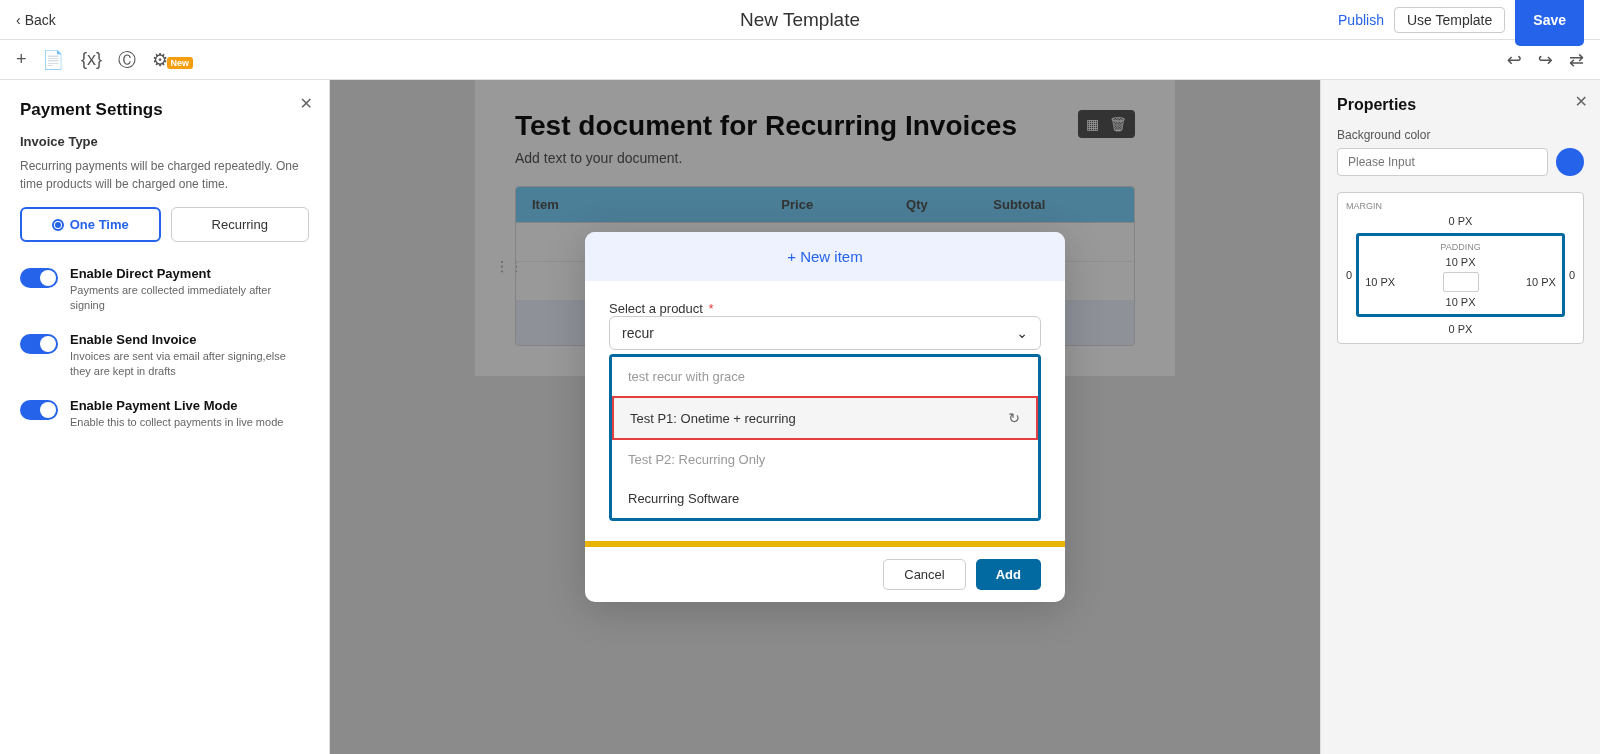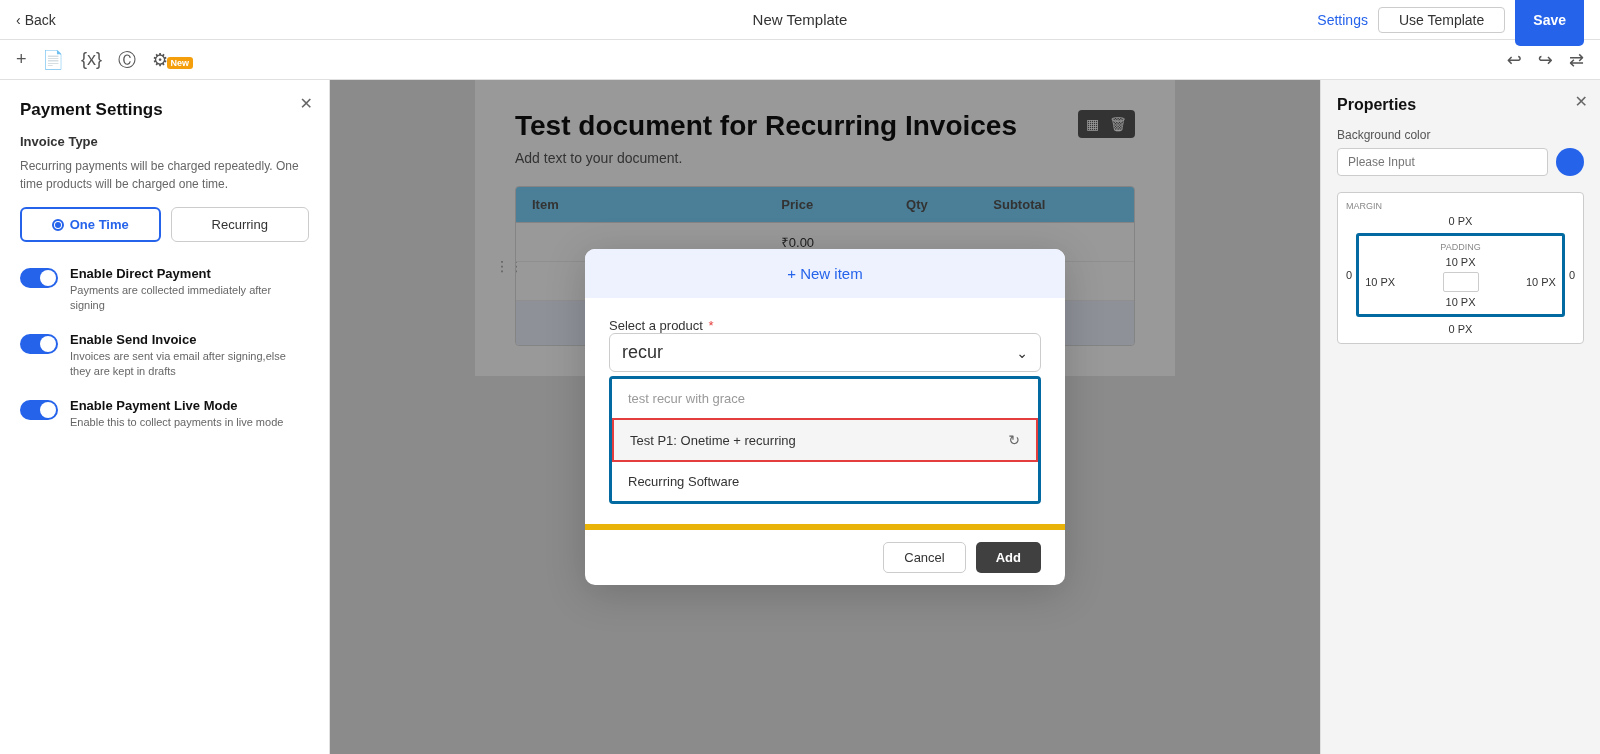"New Template" .top-bar-title { font-size: 15px -> 19px }
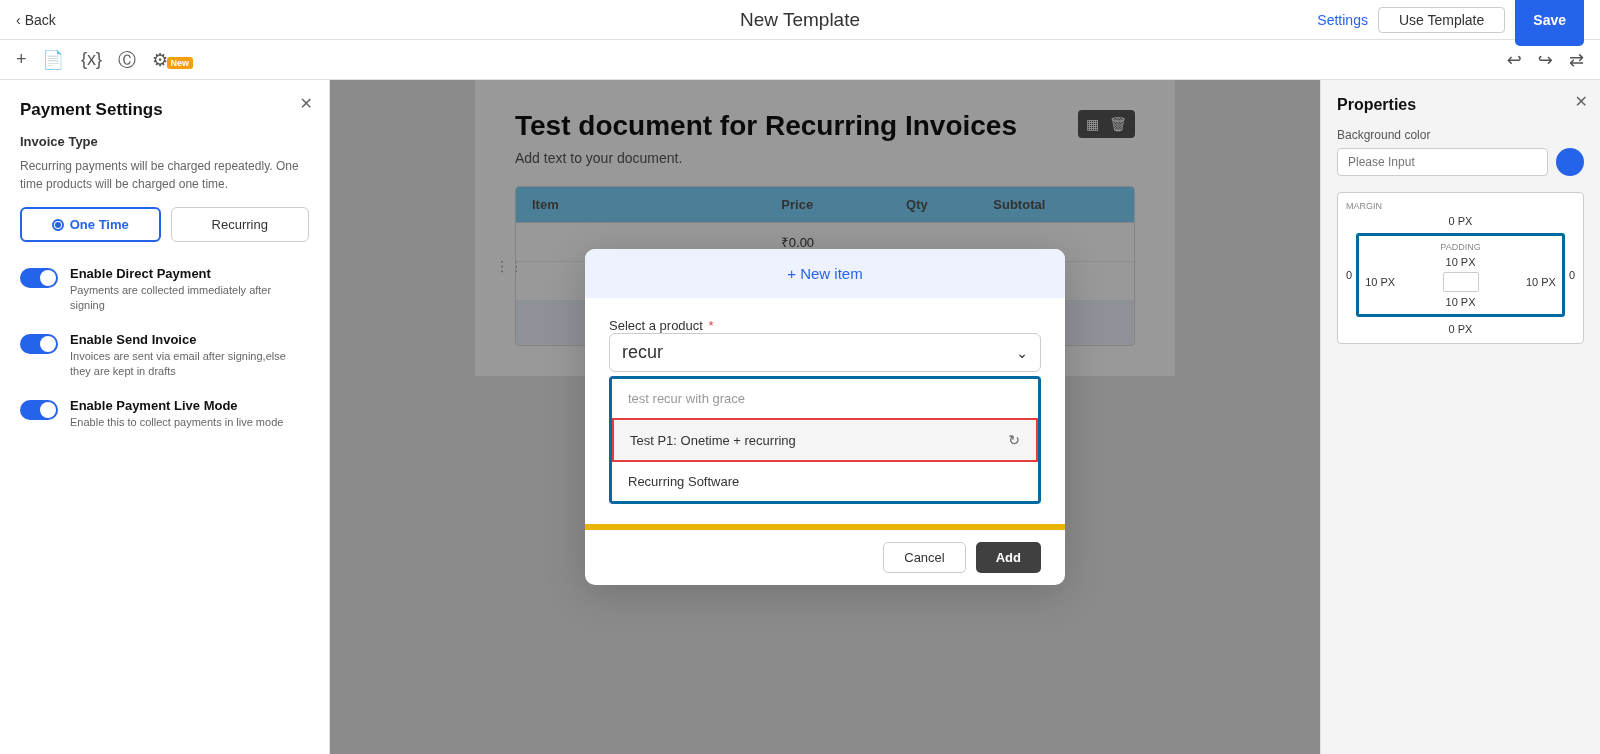"Settings" button.publish-btn { text: Settings -> Publish }
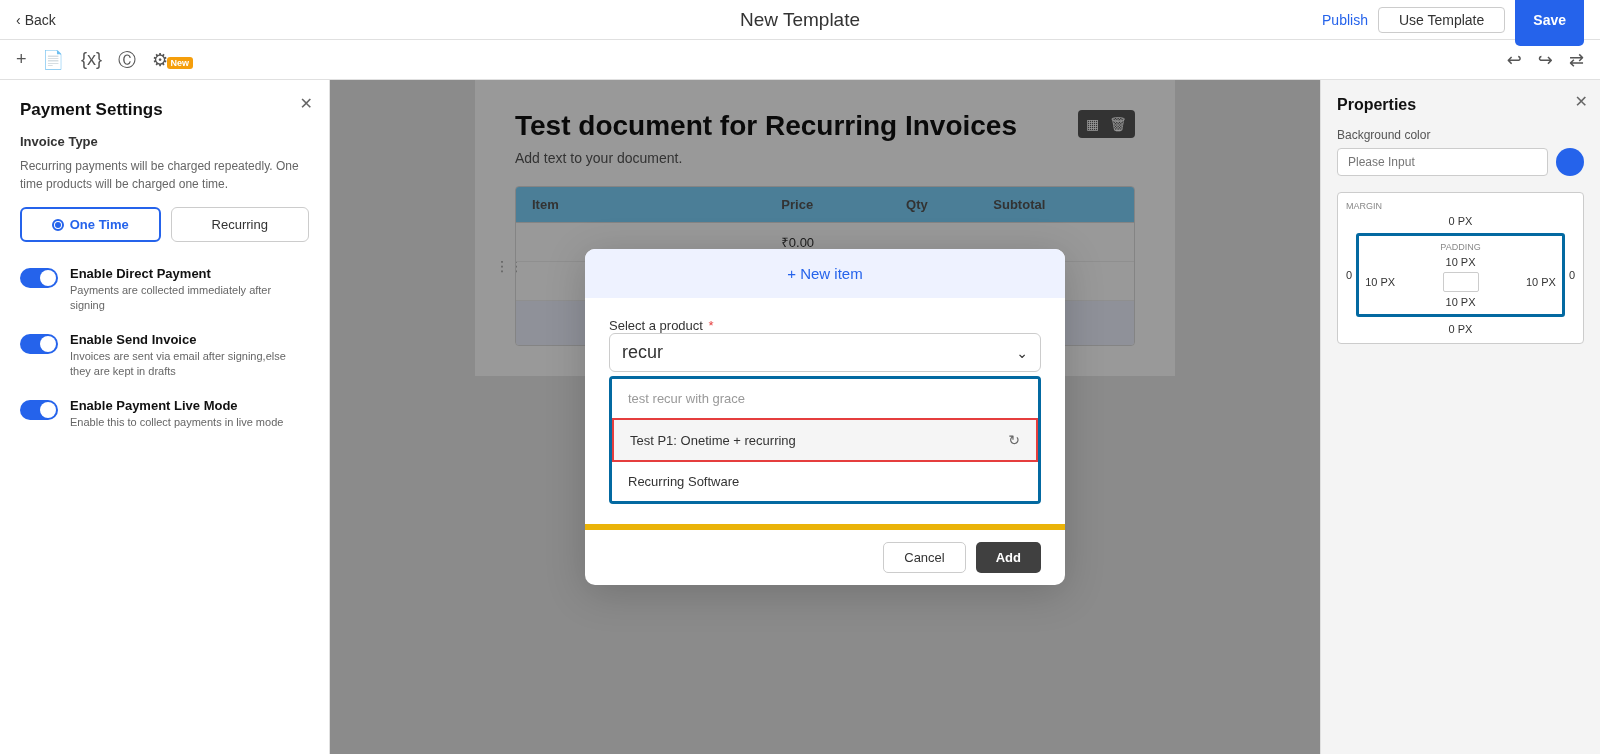"Use Template" .use-template-btn { padding: 4px 20px -> 4px 12px }
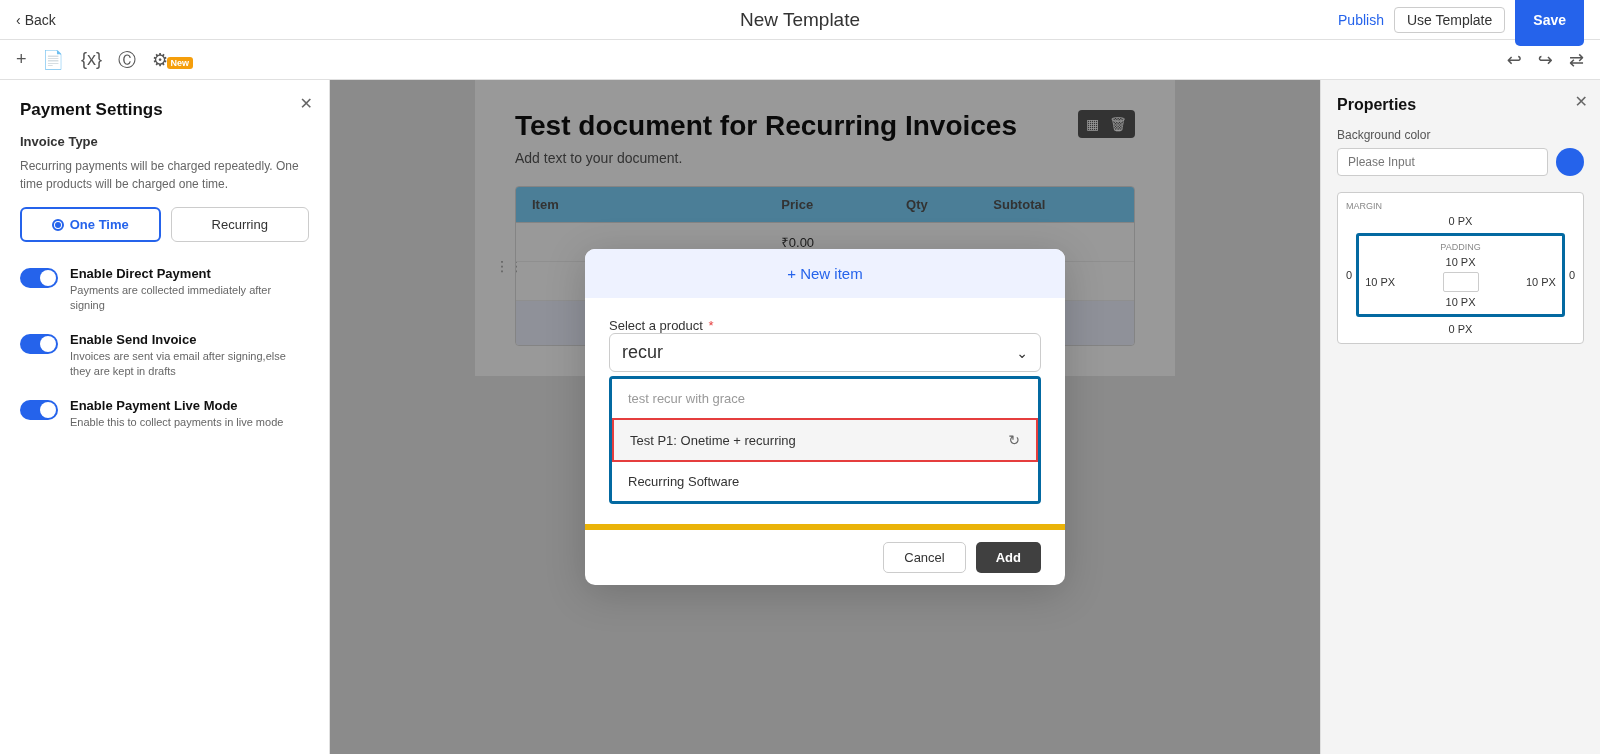"recur" .modal-search-input { font-size: 18px -> 14px }
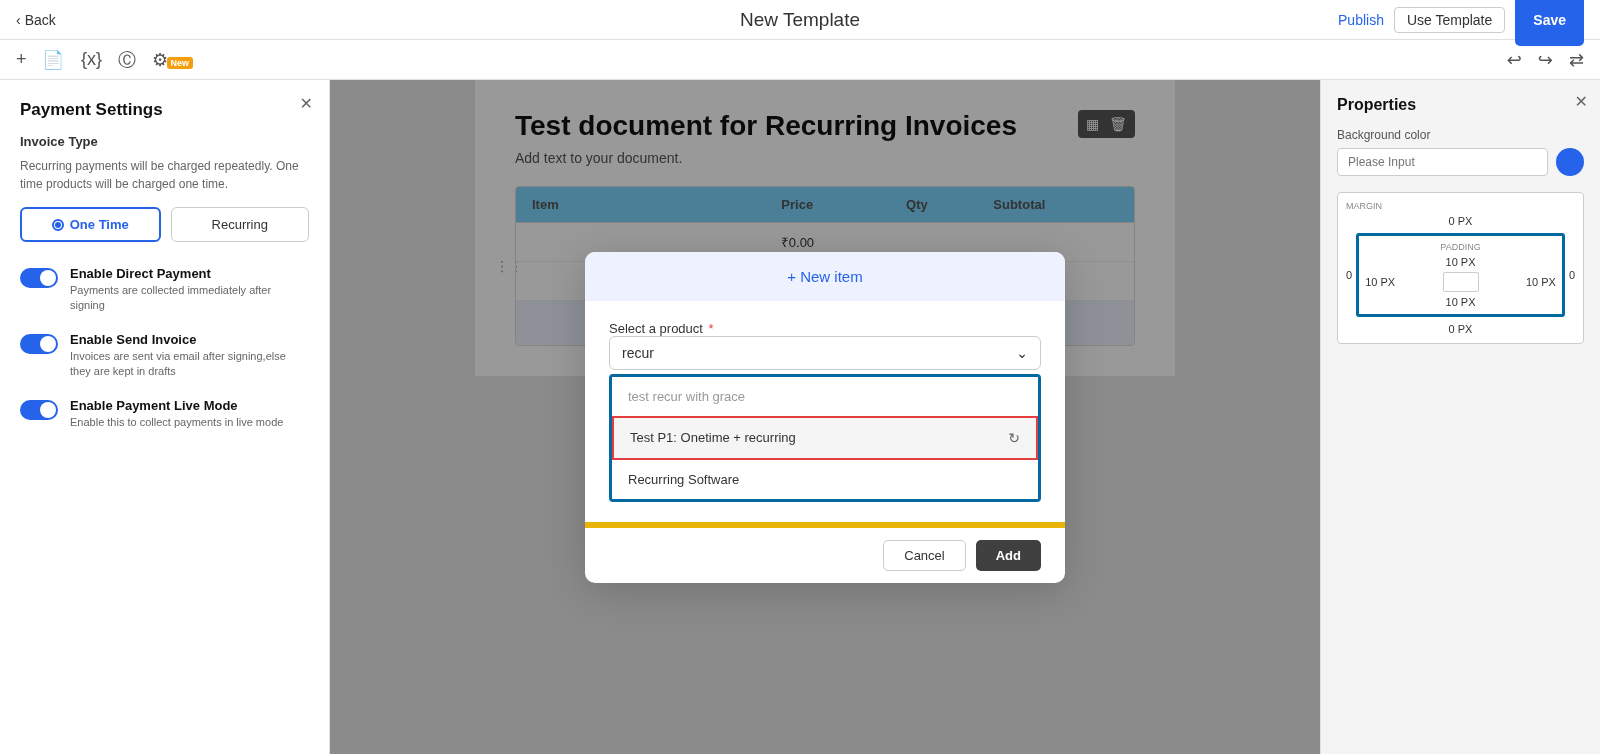"Test P2: Recurring Only" div.dropdown-item { html: none -> <div> <span>Test P2: Recurring Only</span> </div> }
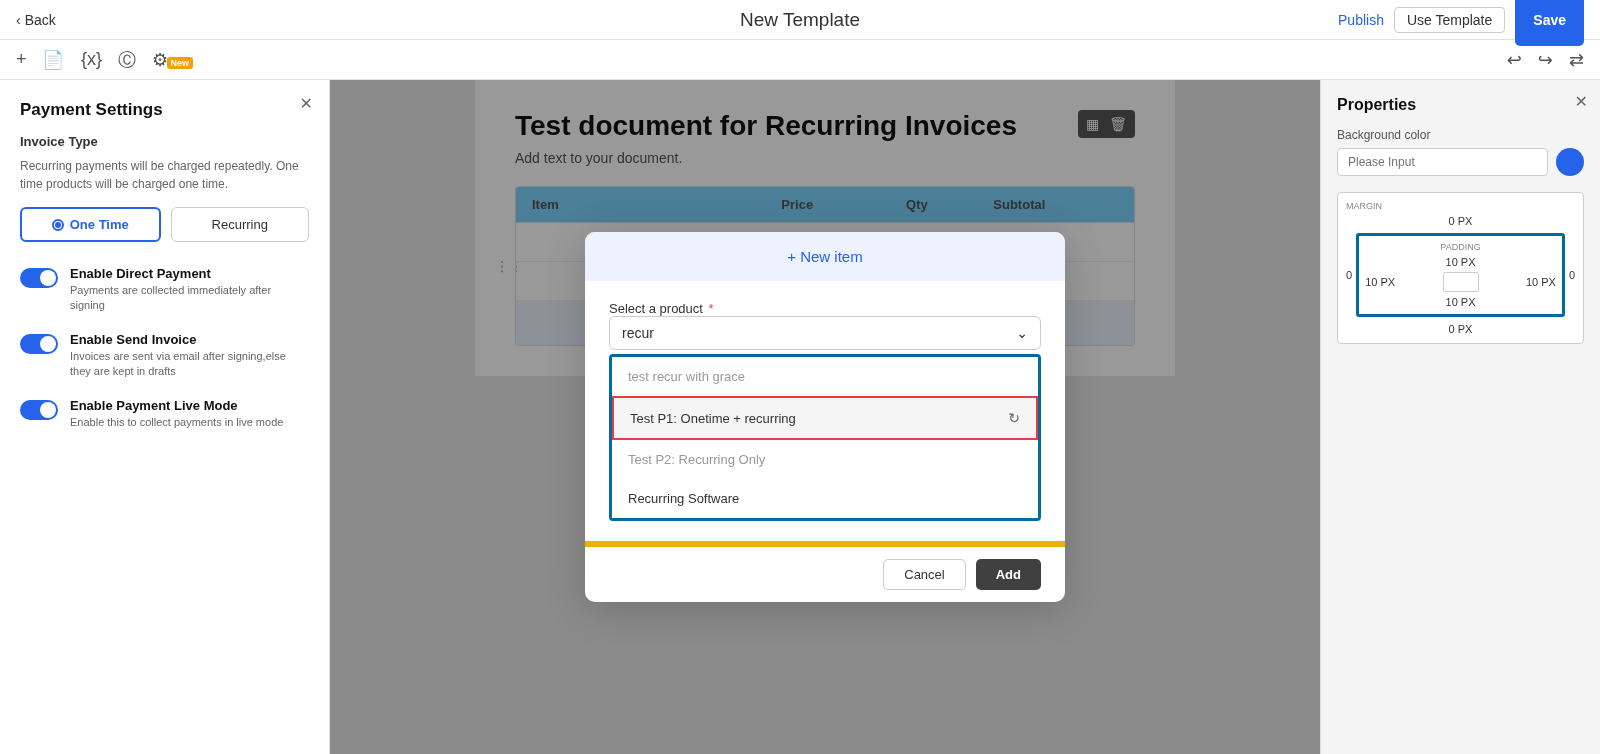"Add" .add-btn { background: #404040 -> #0369a1 }
